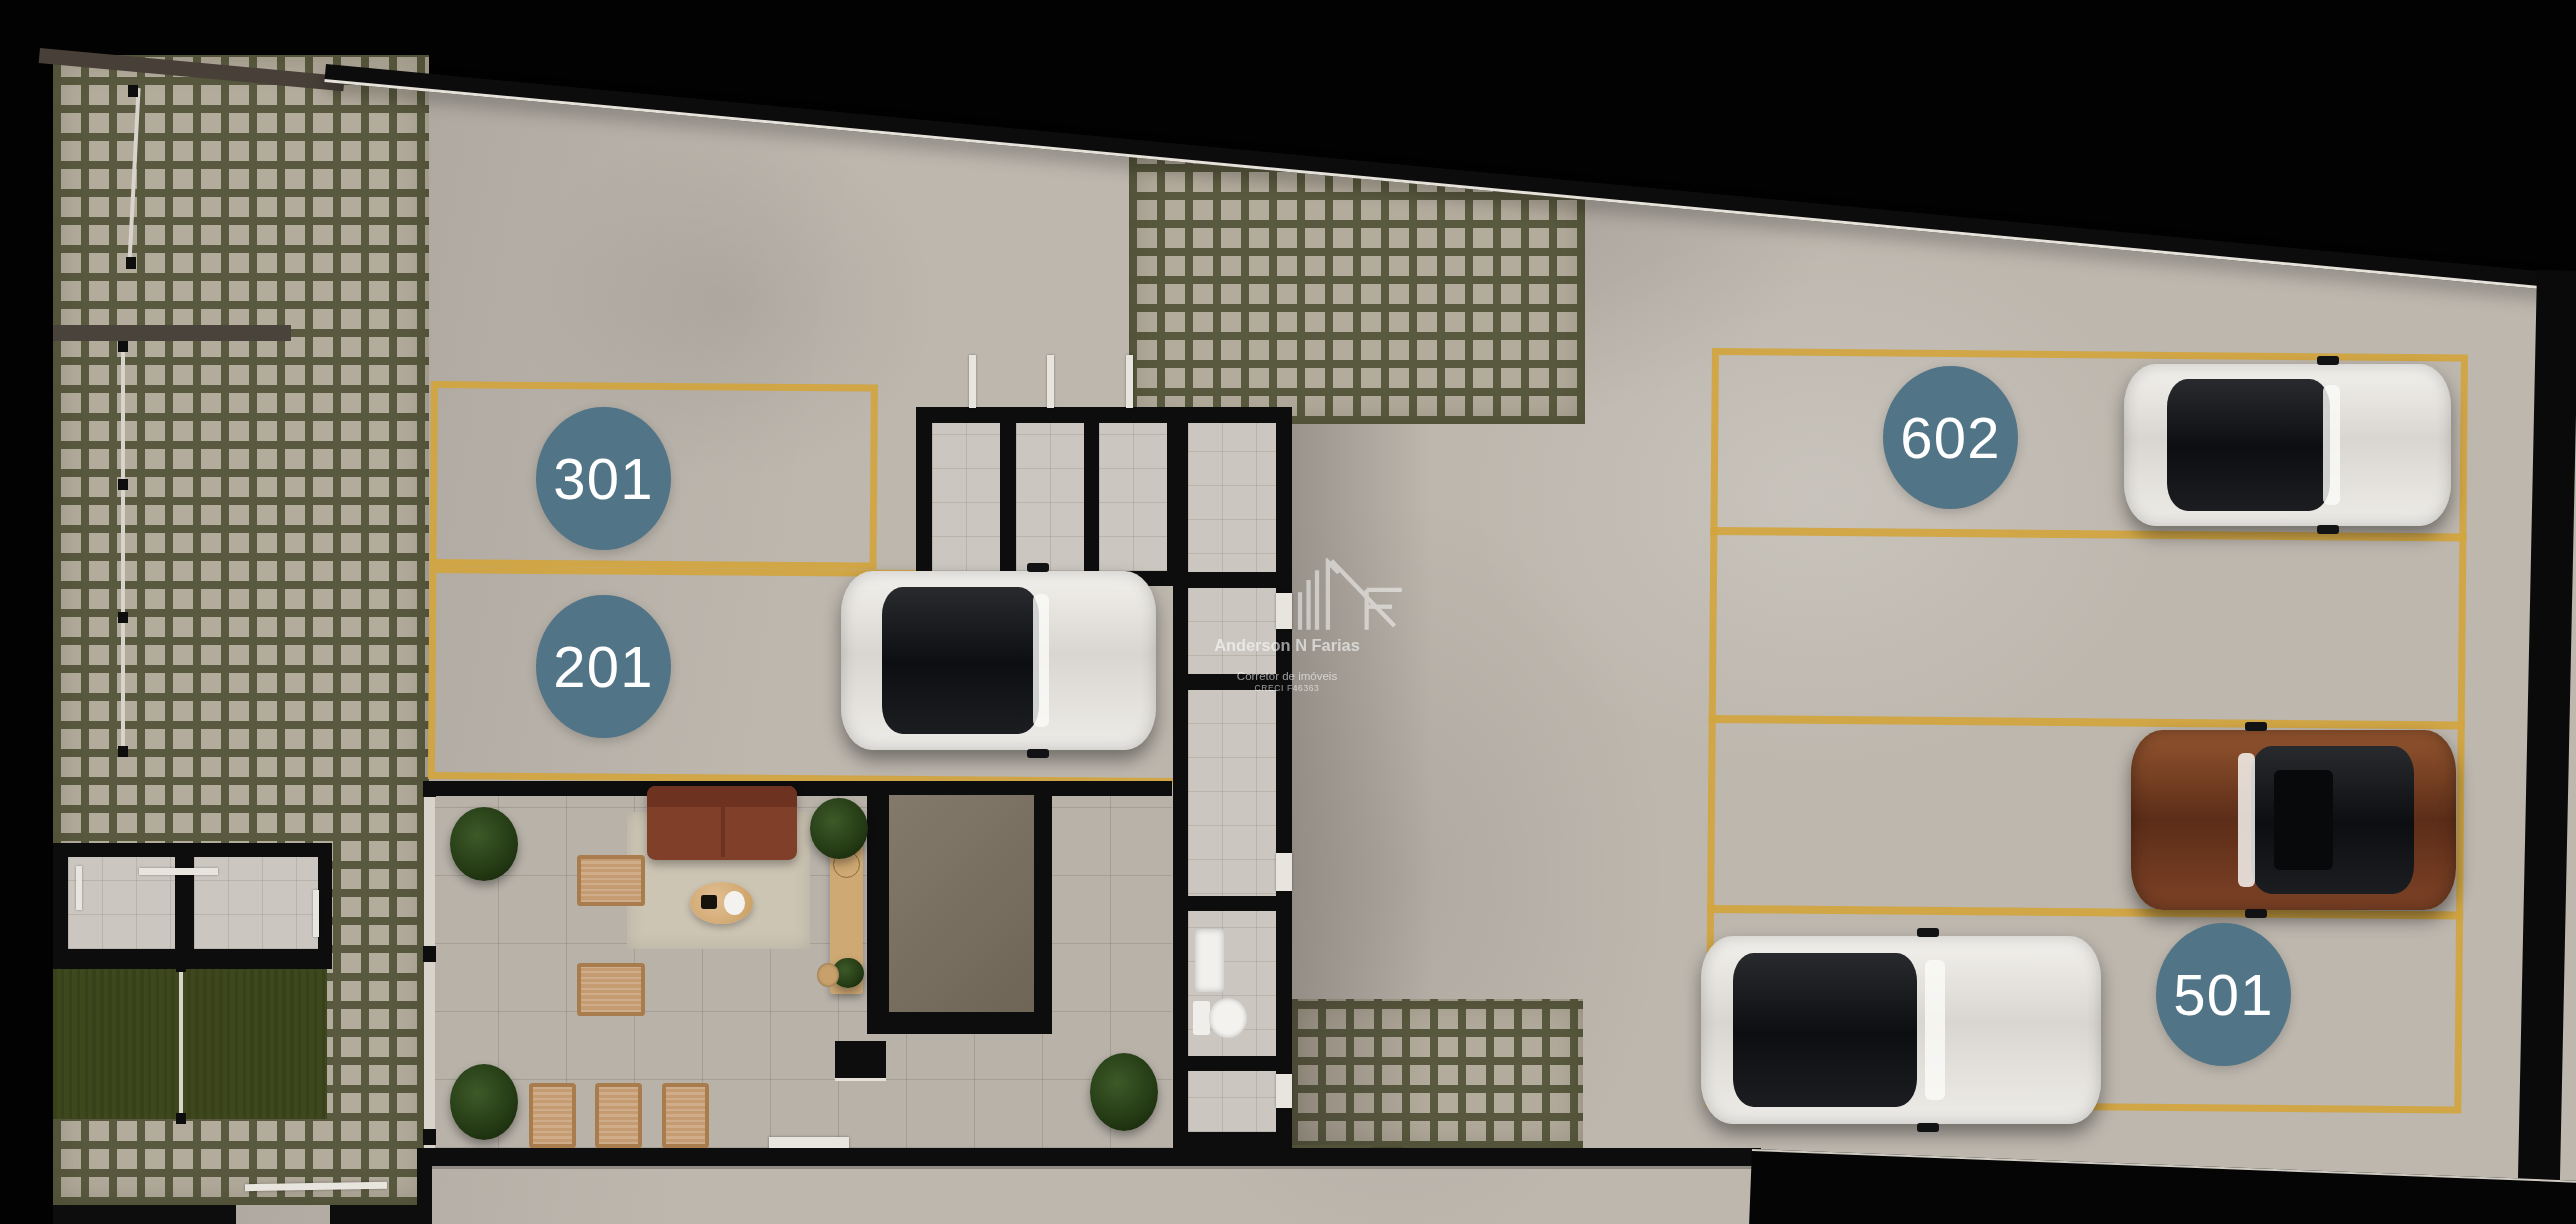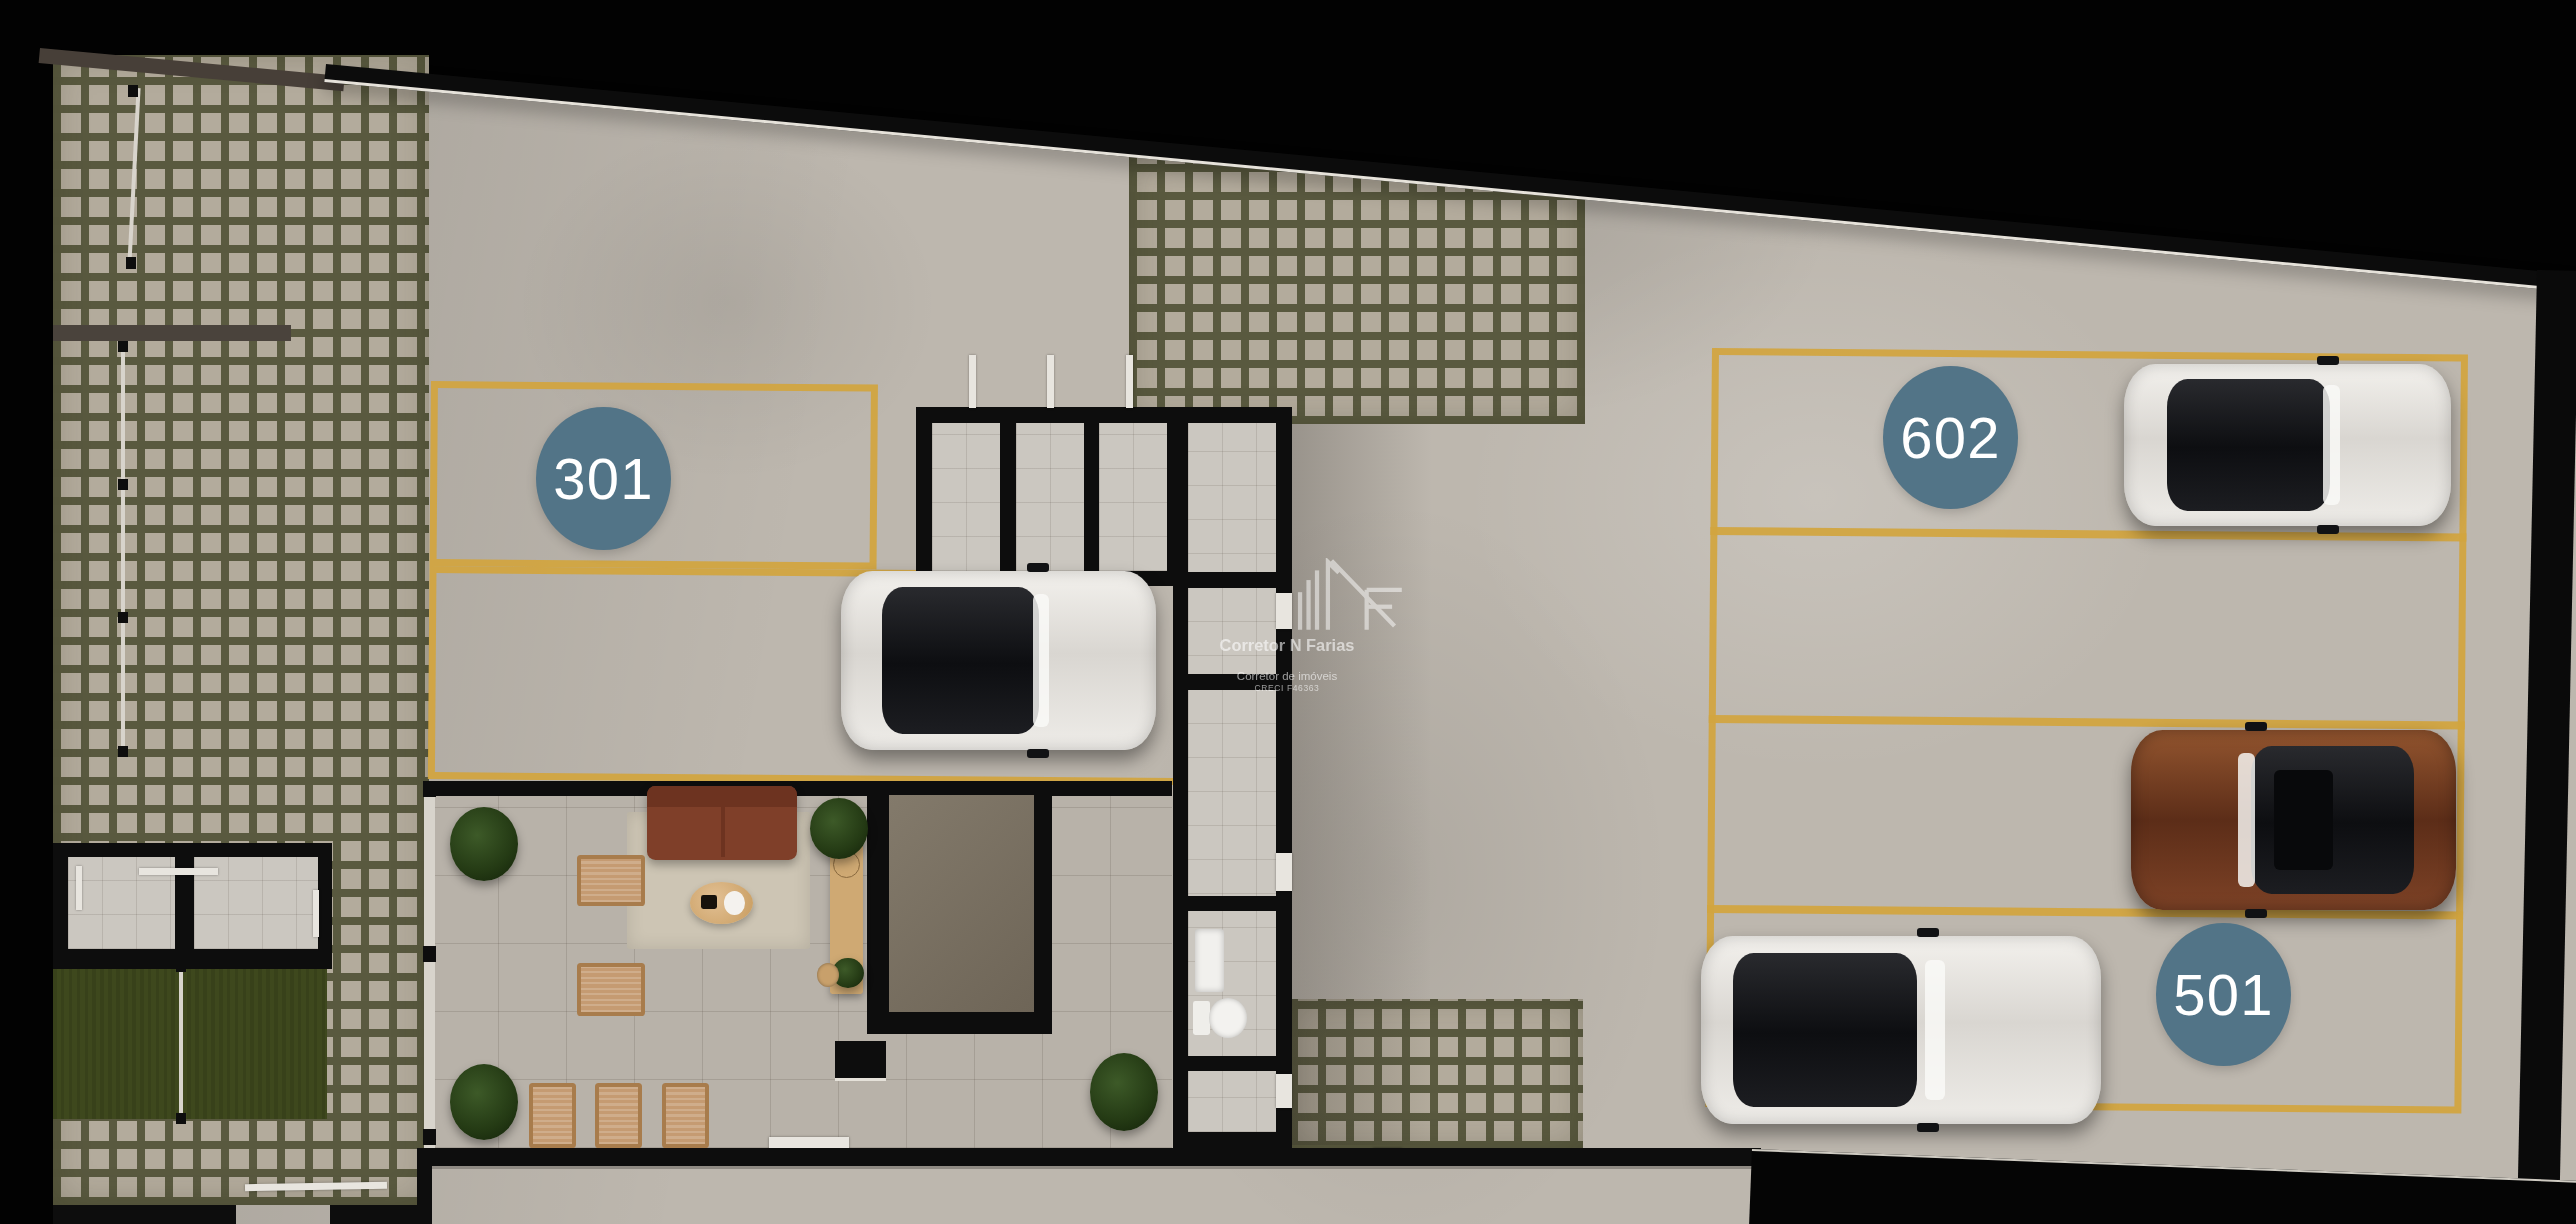"201" div.badge { html: none -> <div> <span>201</span> </div> }
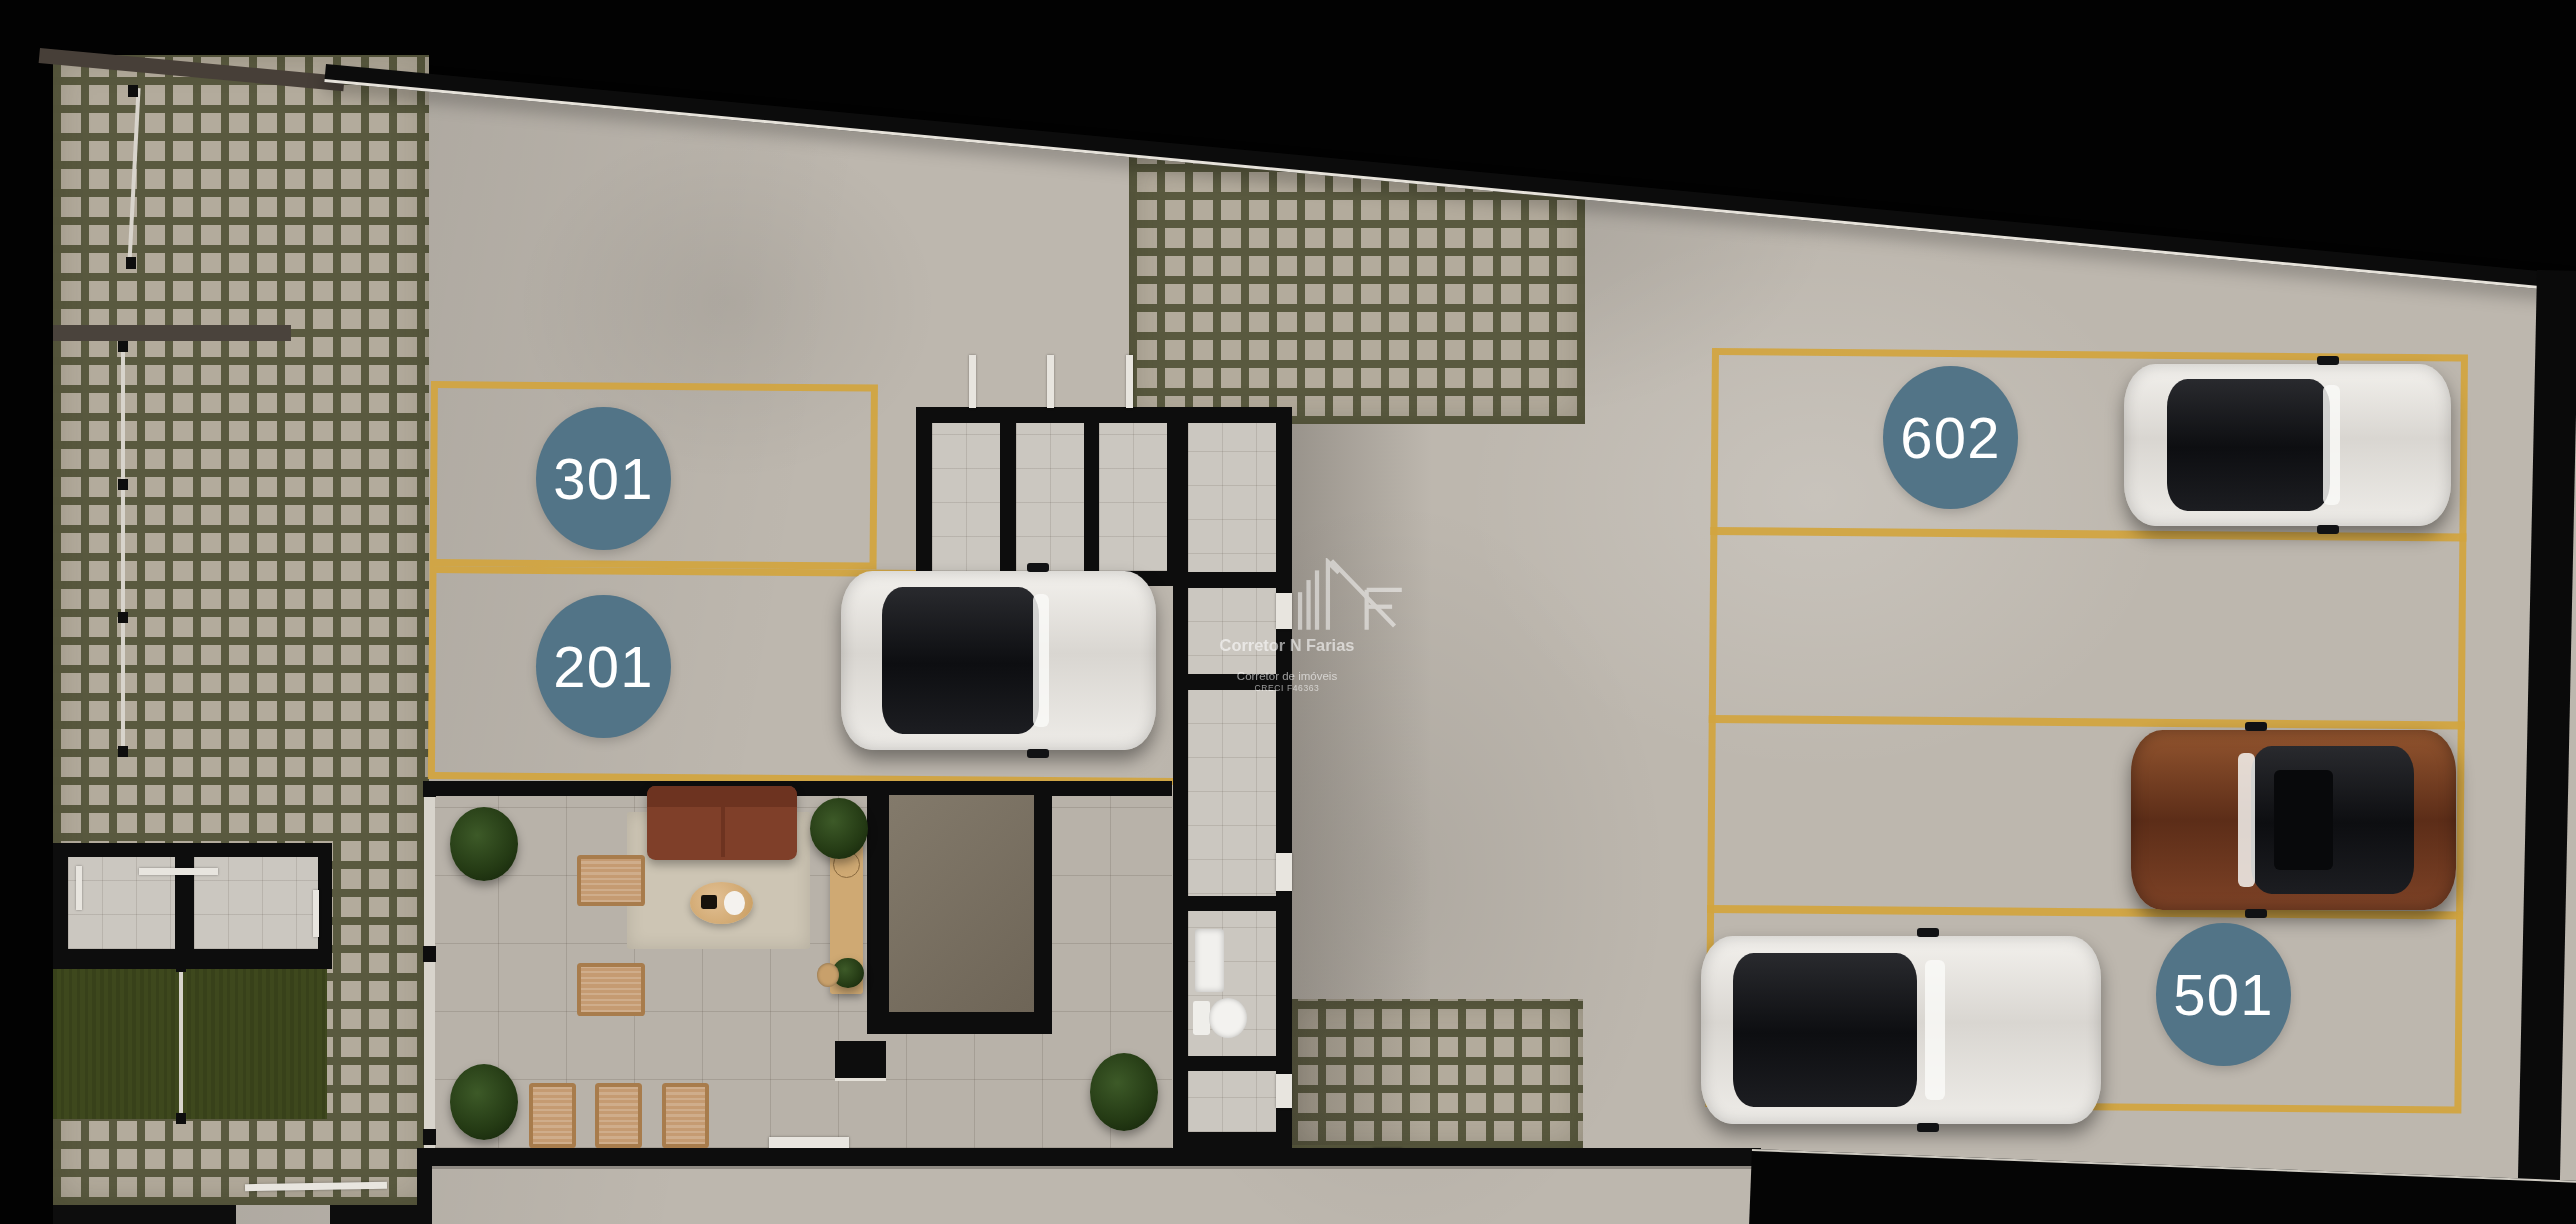"Corretor N Farias" div { text: Corretor -> Anderson }
